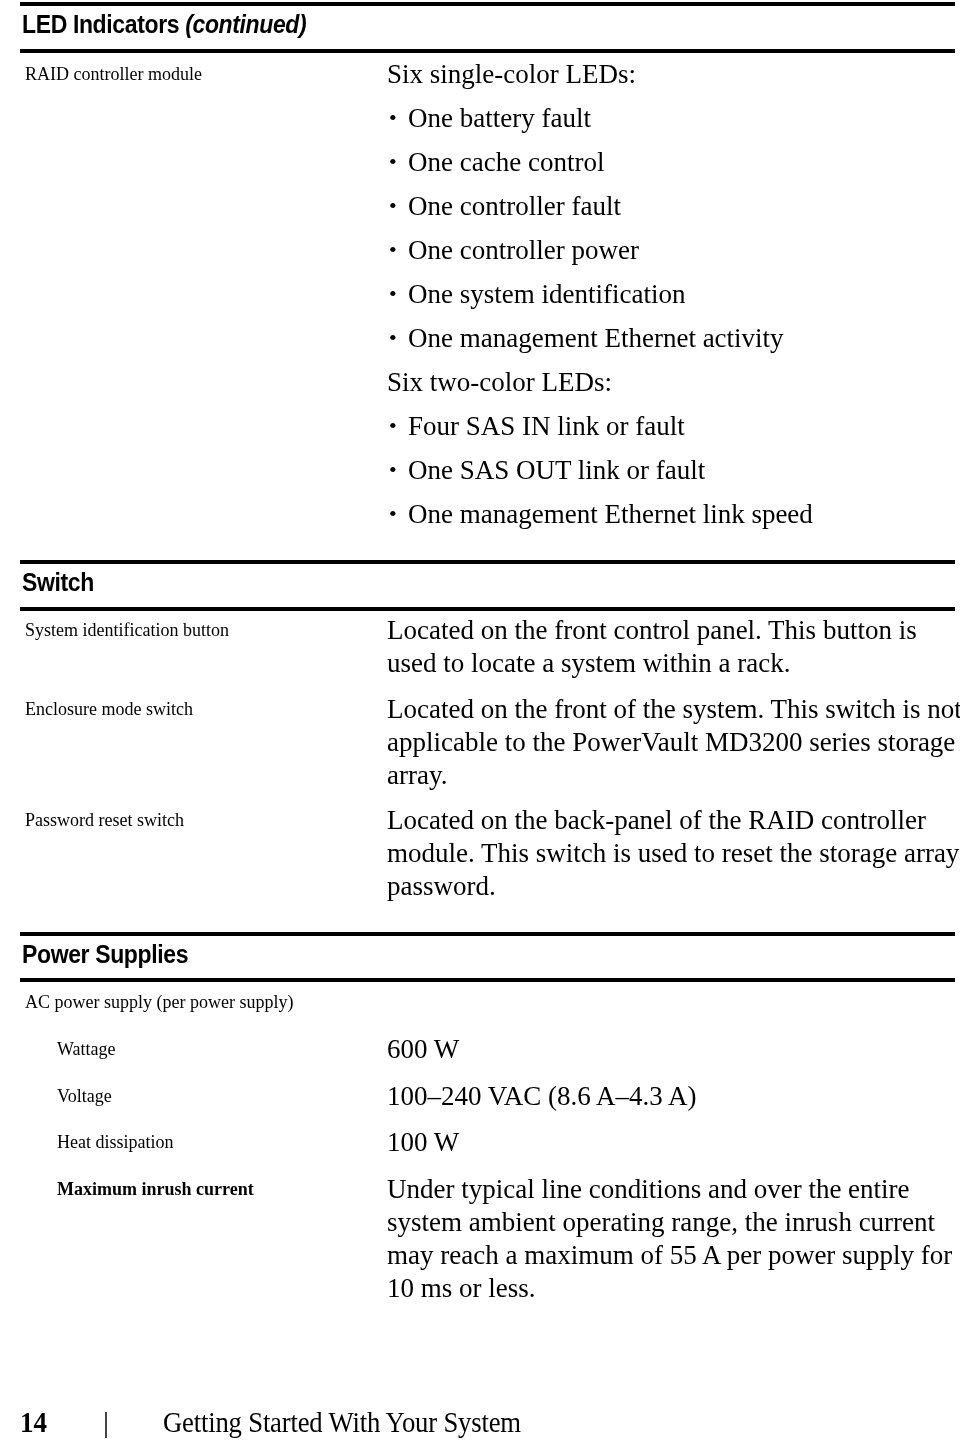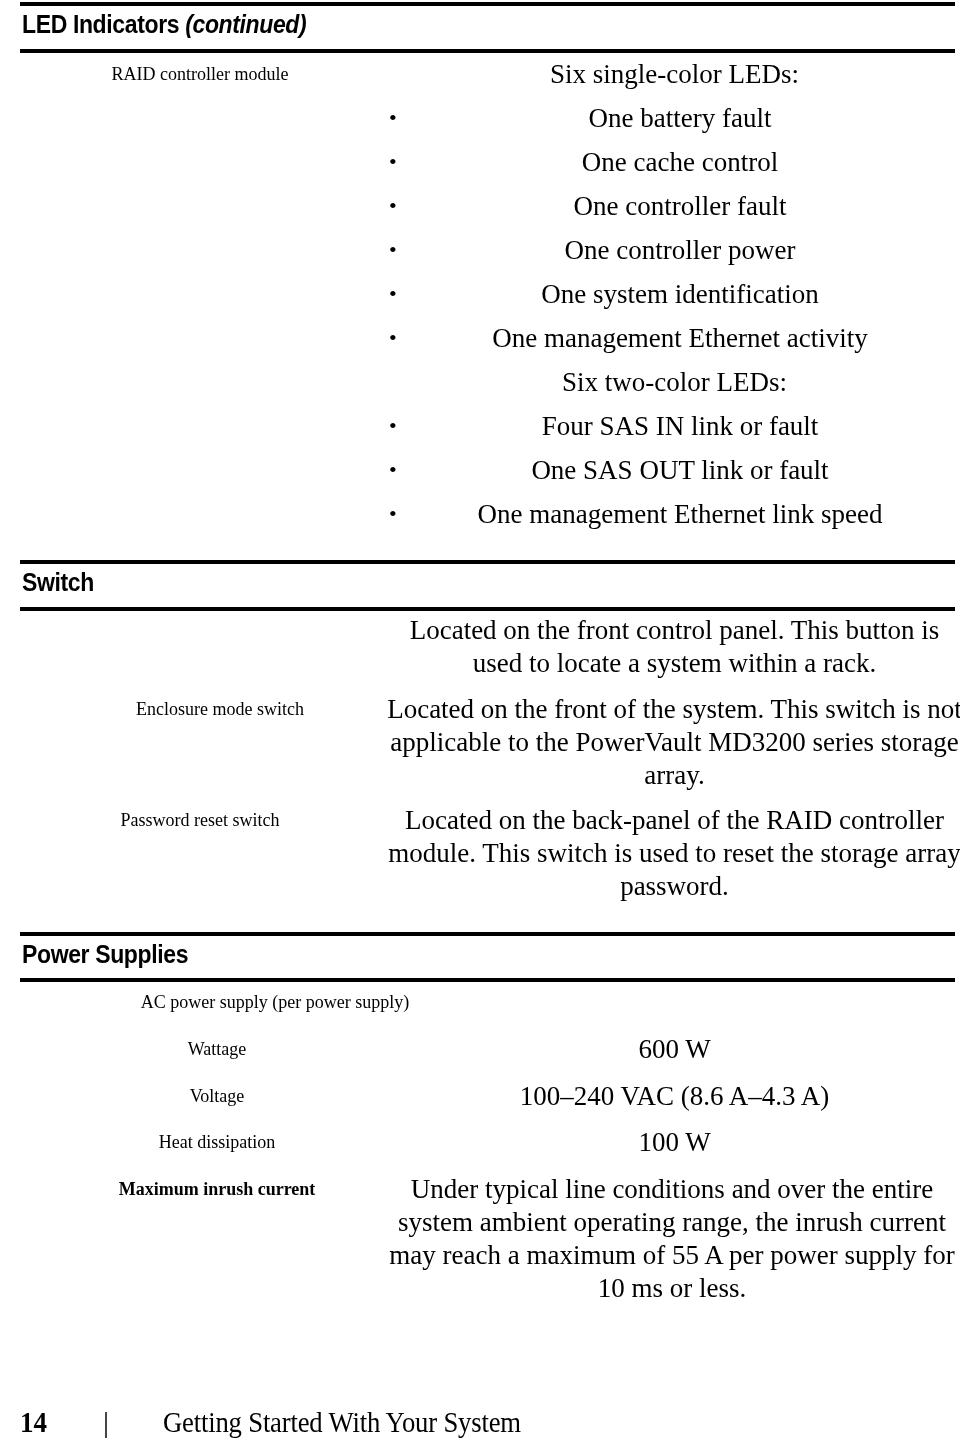"LED Indicators (continued)" .page { text-align: center -> none }
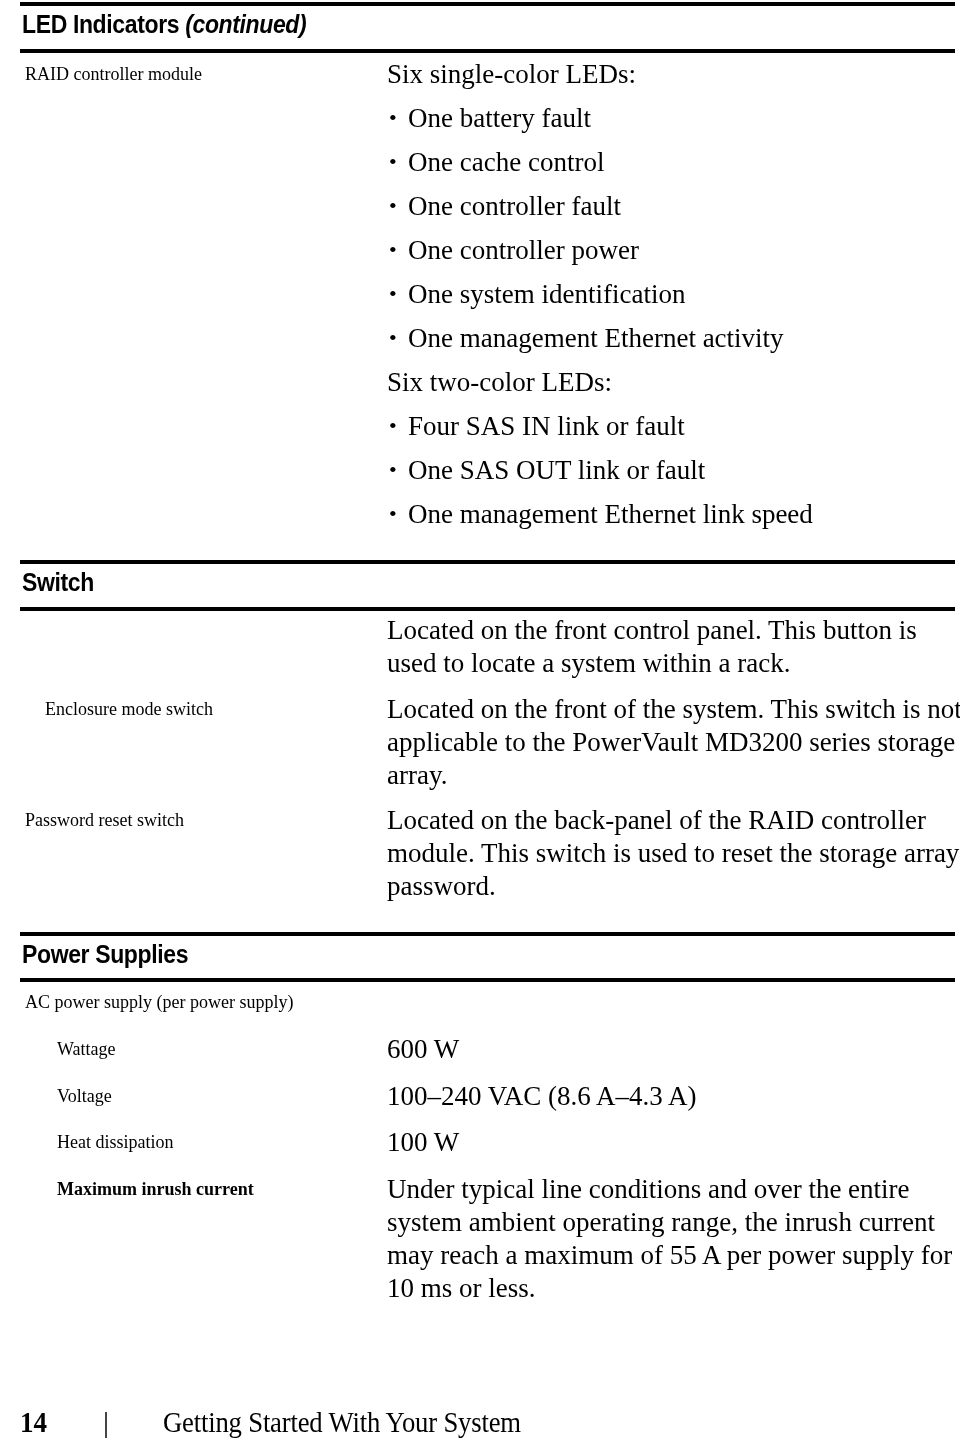"System identification button" div.lcol { html: none -> <div>System identification button</div> }
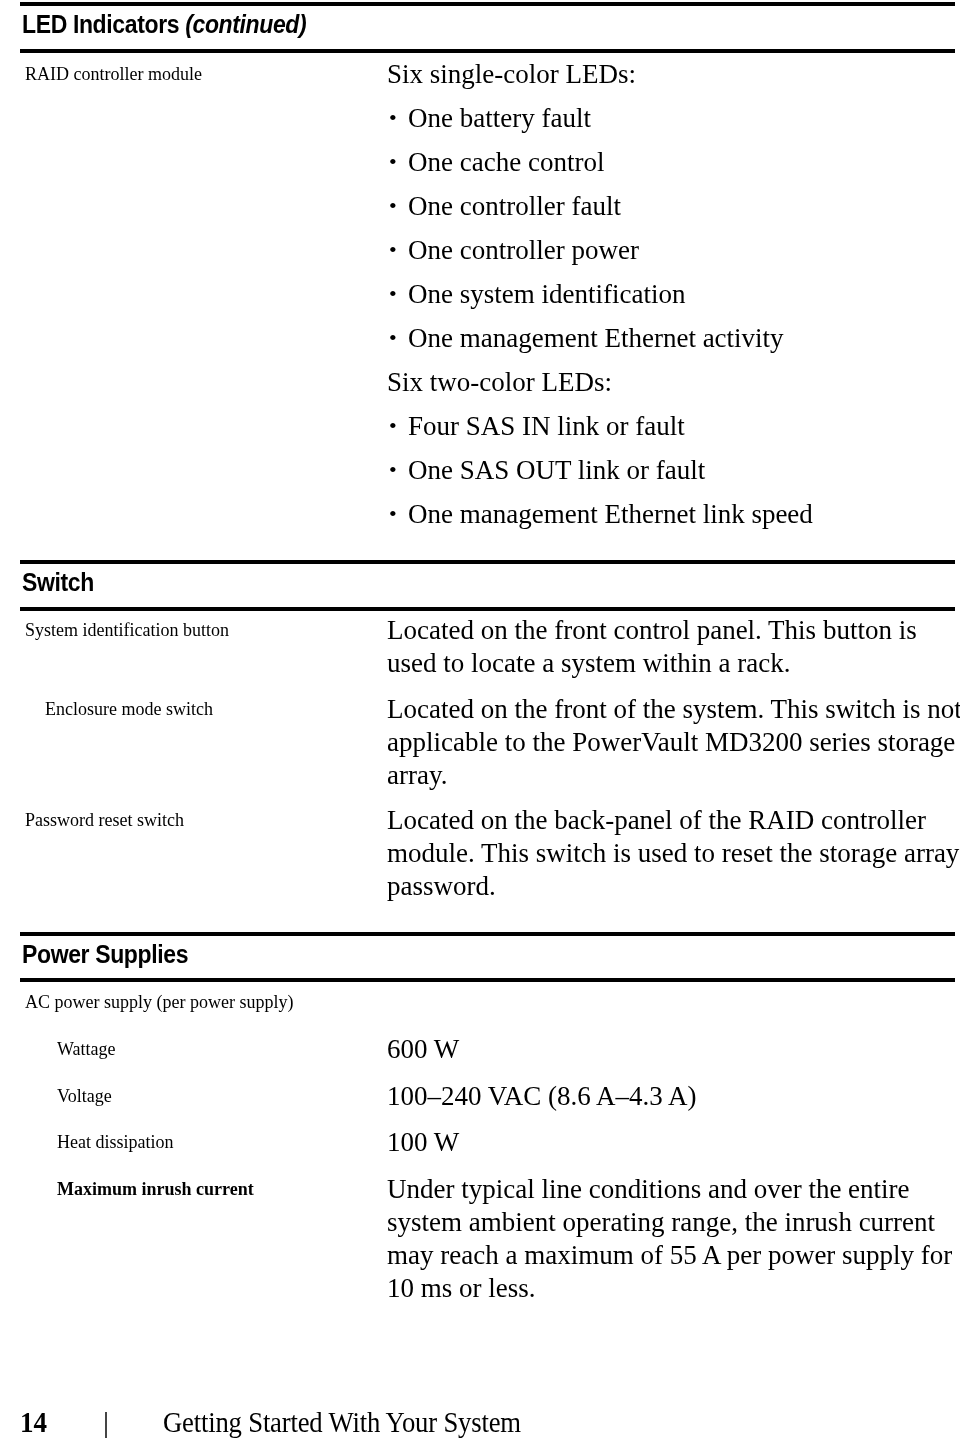"Enclosure mode switch" div.lcol { margin-left: 20px -> none }
